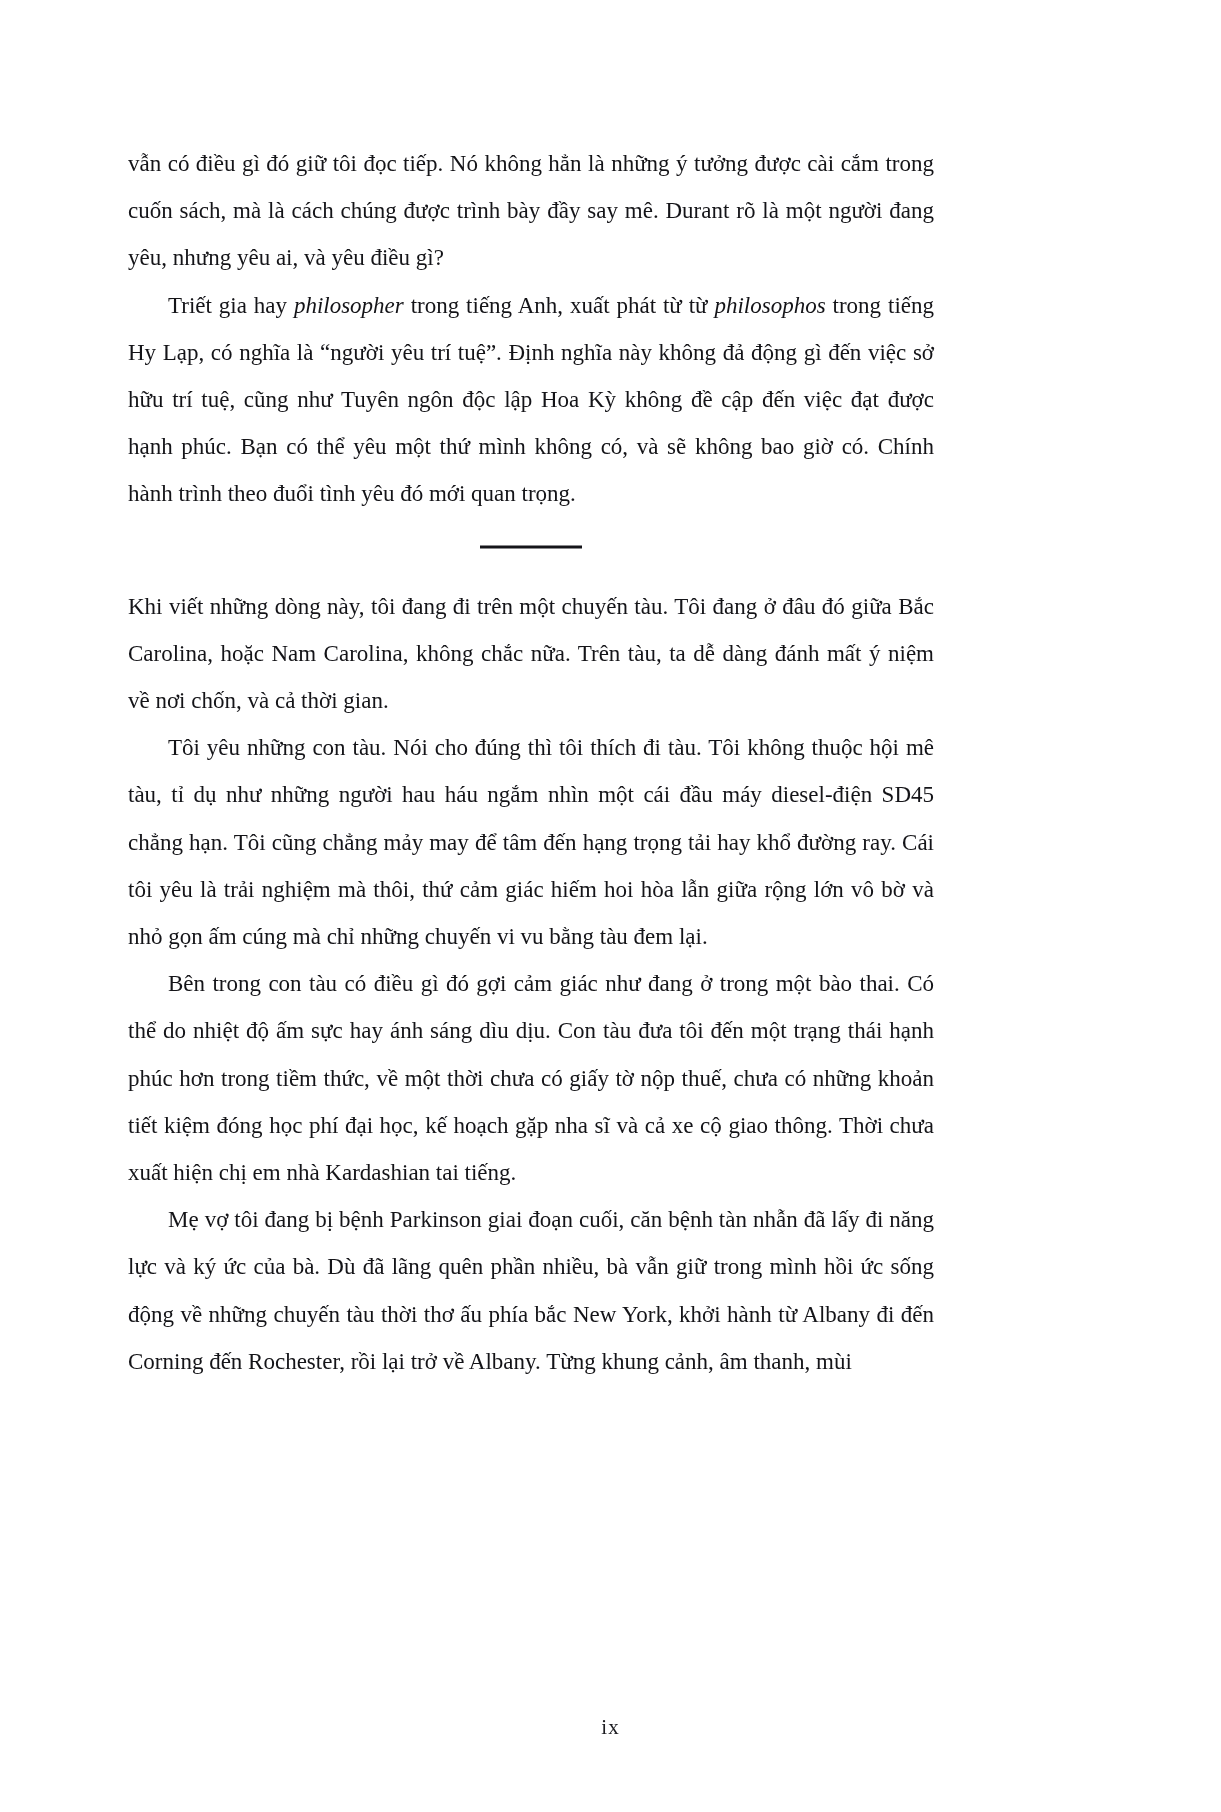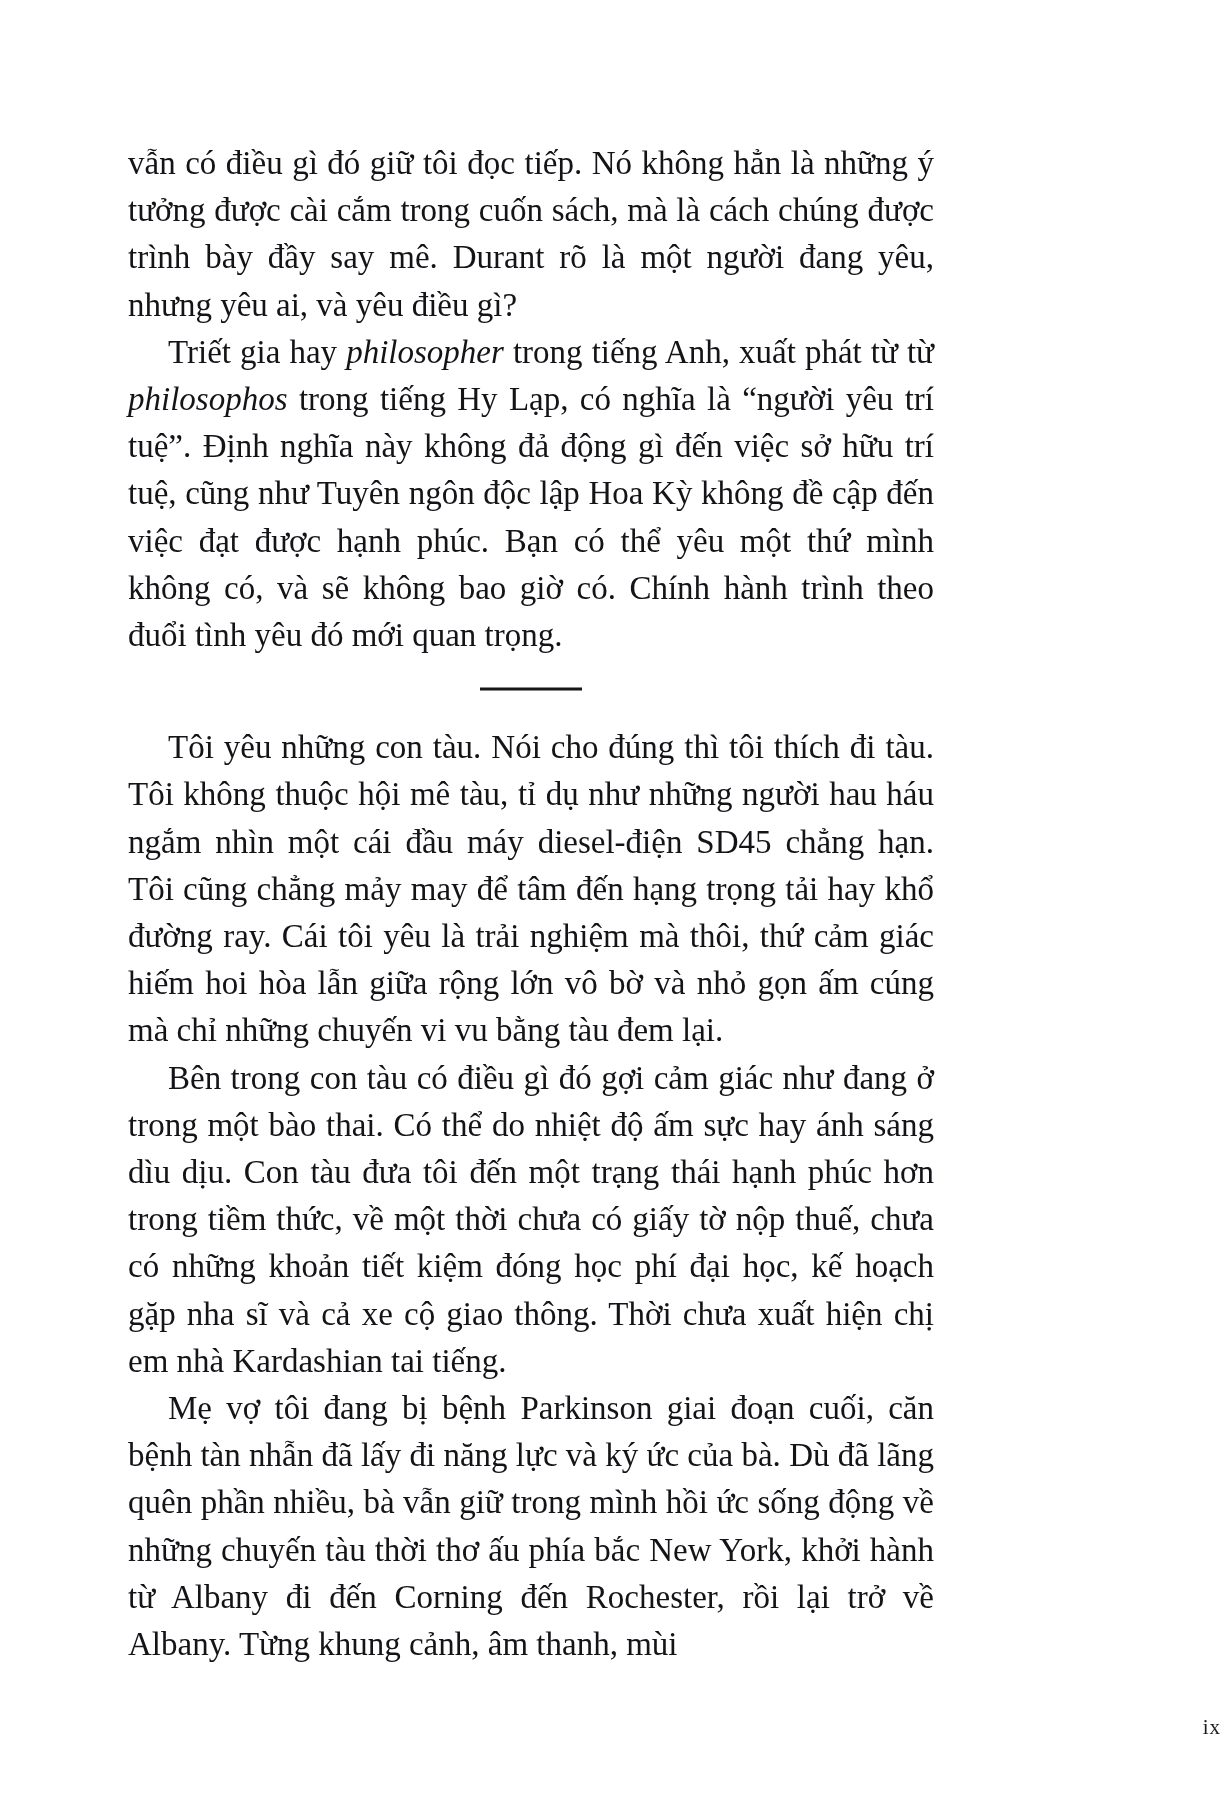"vẫn có điều gì đó" p.para { font-size: 33px -> 23px }
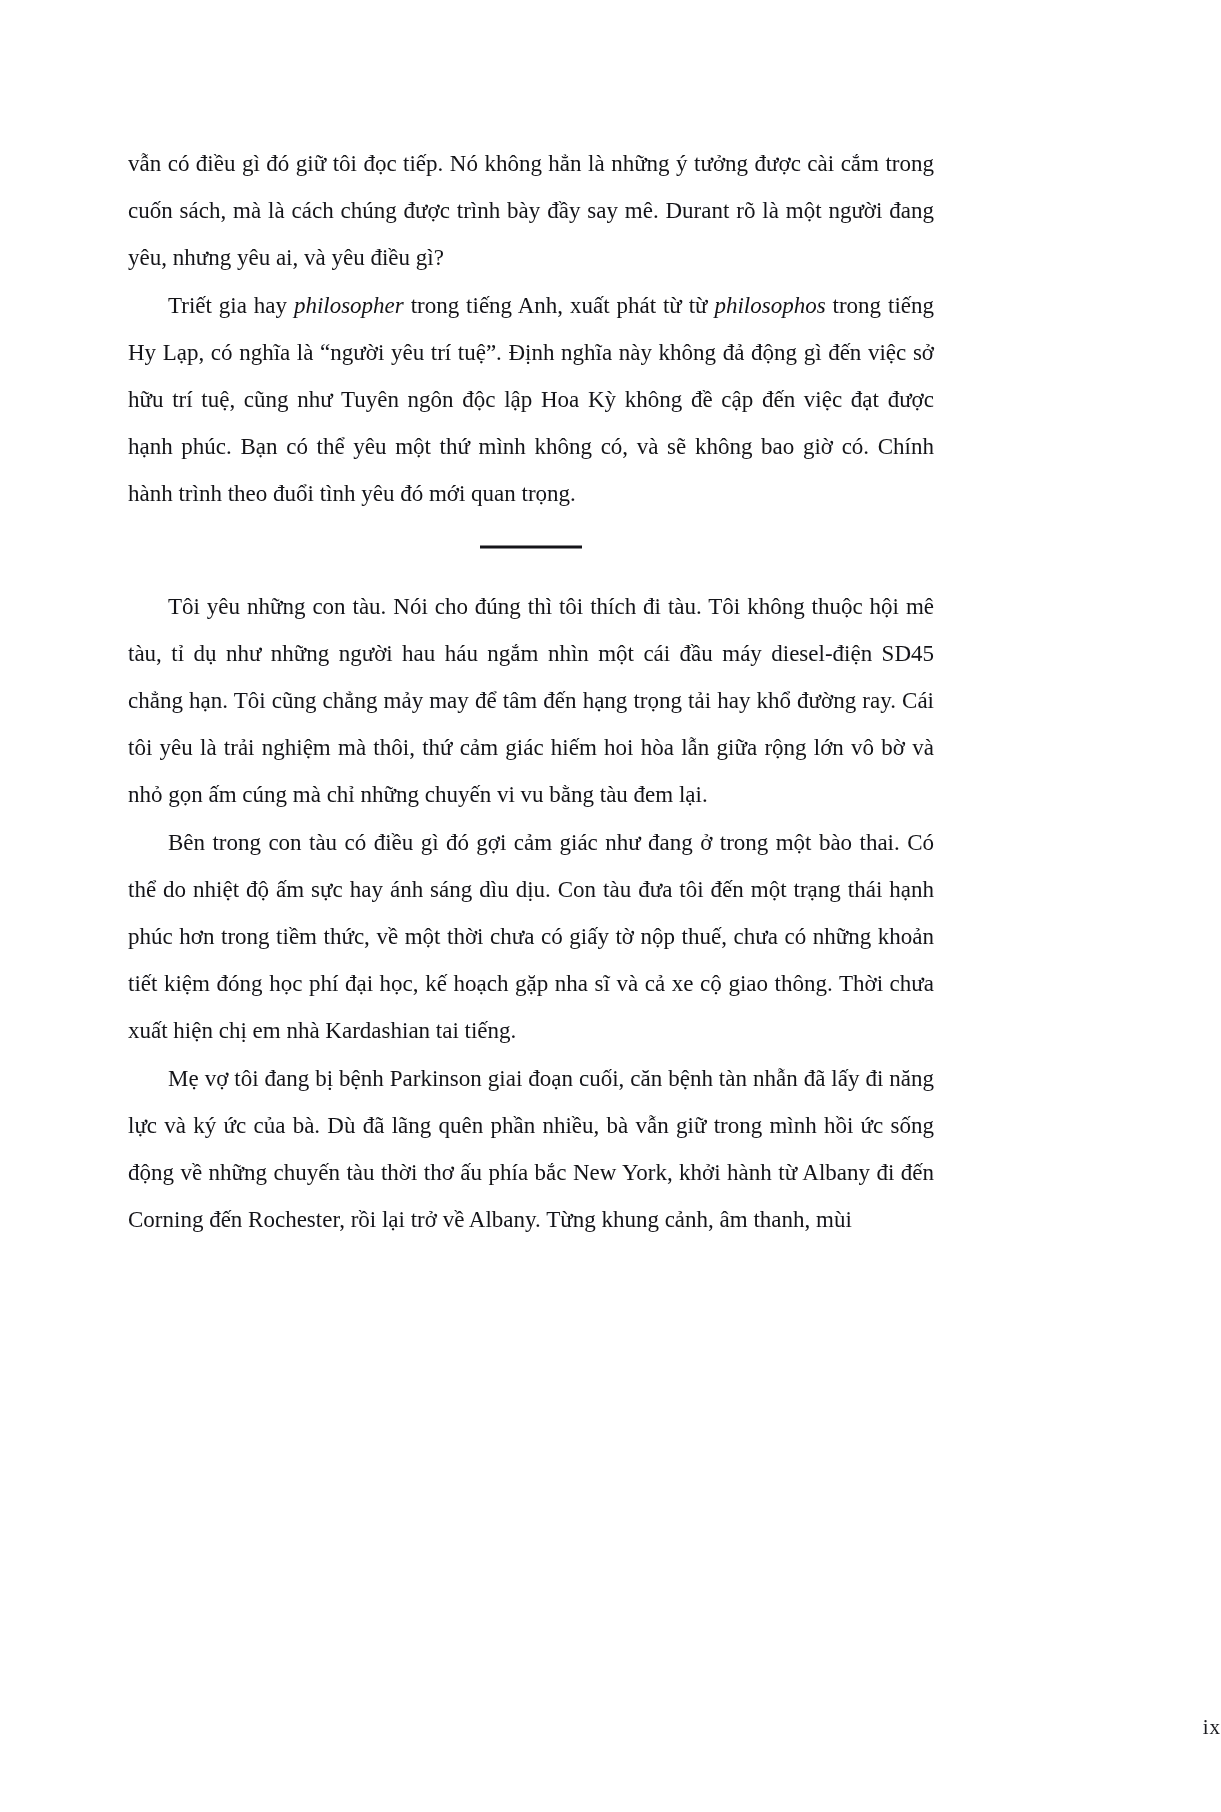"Khi viết những dòng này," p.para { html: none -> <p>Khi viết những dòng này, tôi đang đi trên một chuyến tàu. Tôi đang ở đâu đó giữa Bắc Carolina, hoặc Nam Carolina, không chắc nữa. Trên tàu, ta dễ dàng đánh mất ý niệm về nơi chốn, và cả thời gian.</p> }
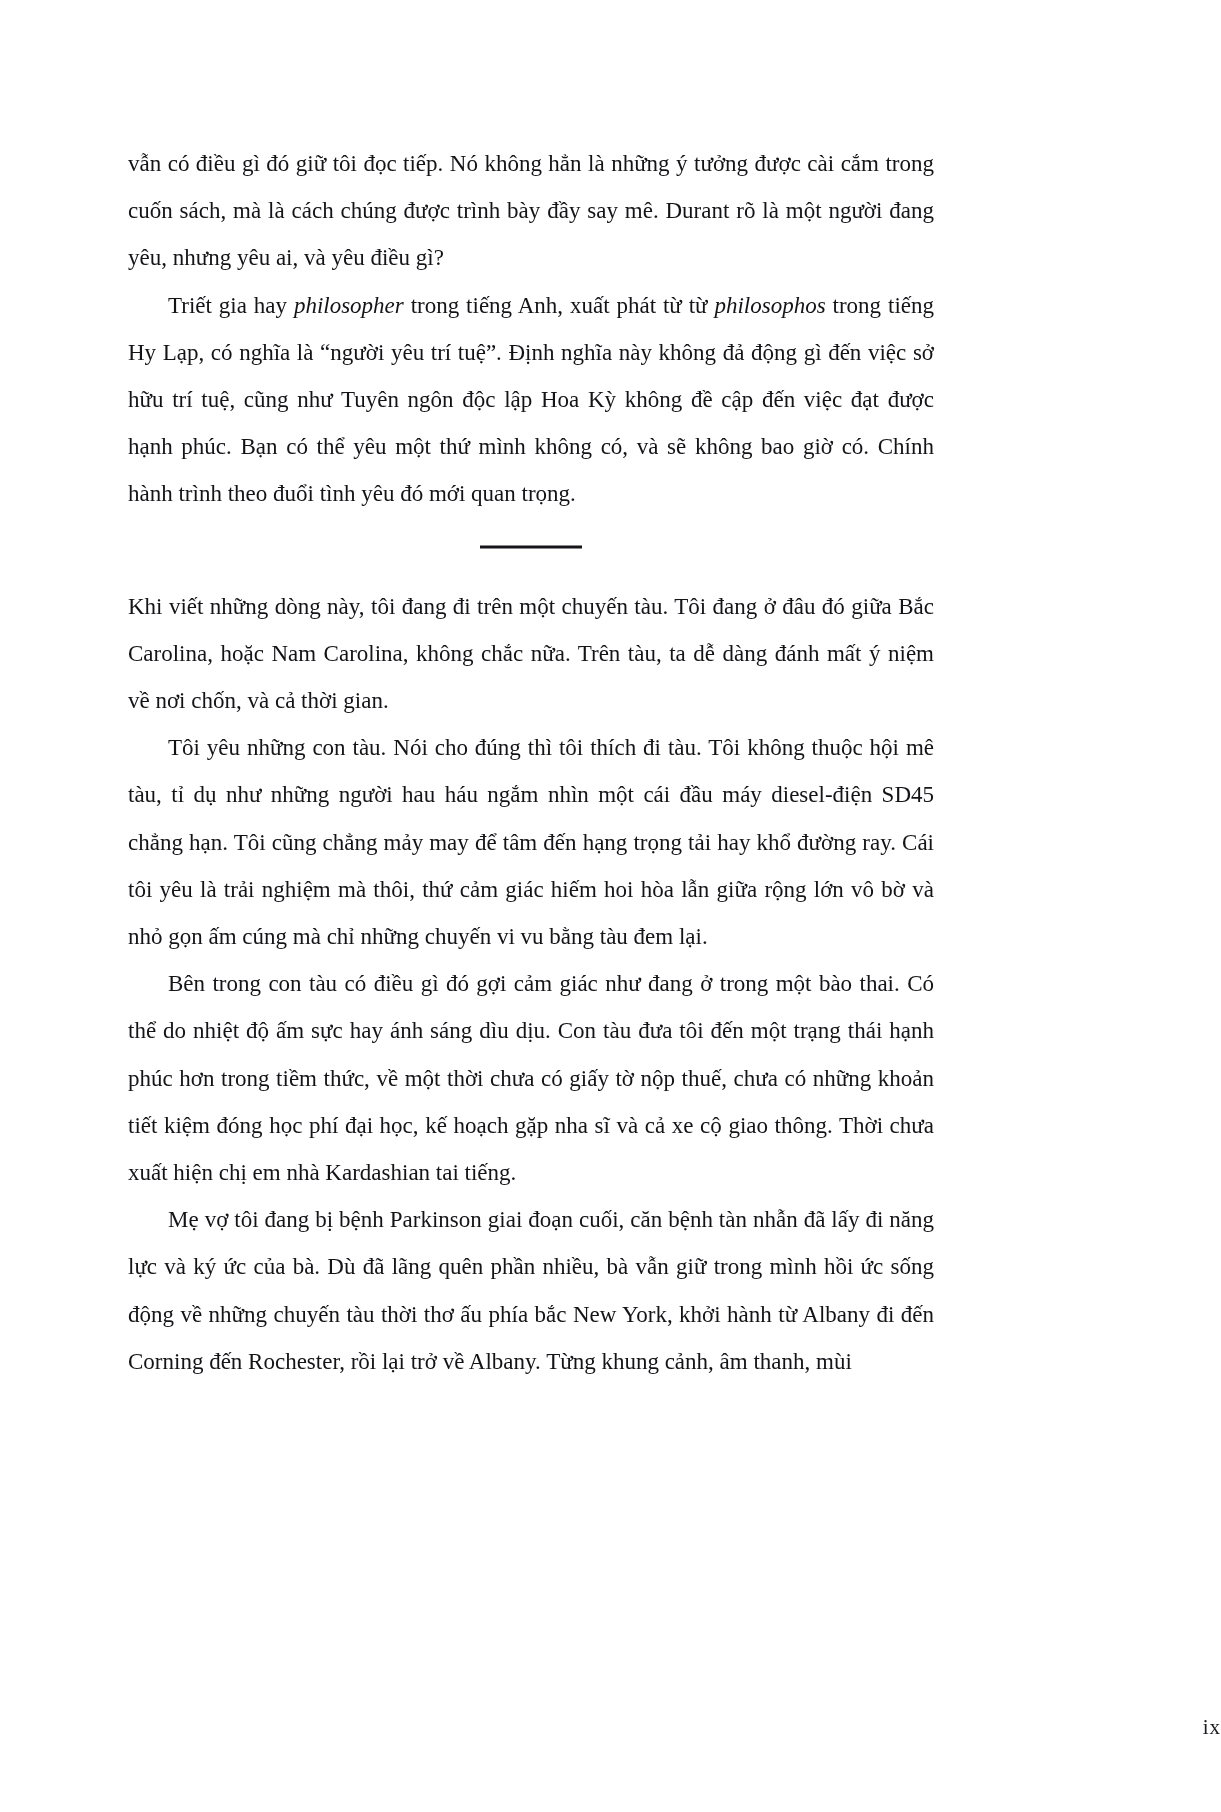"ix" .folio { text-align: right -> center }
